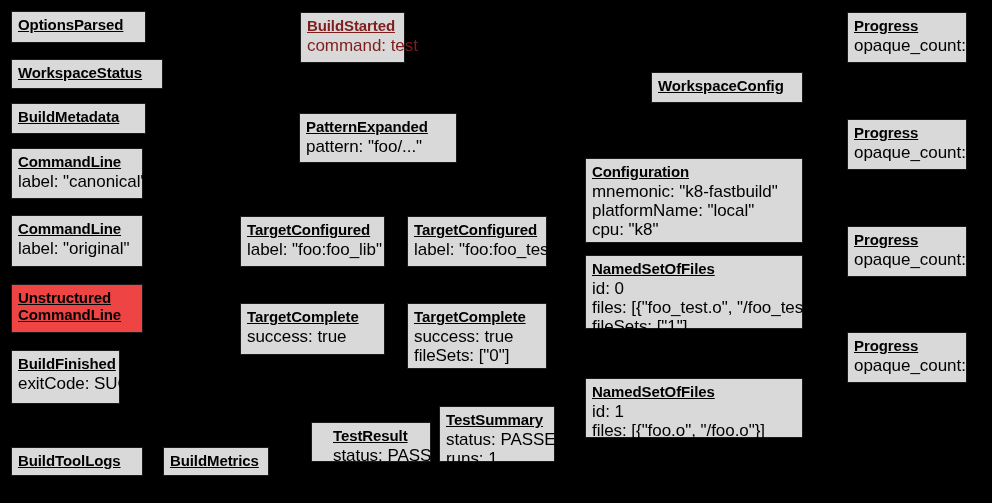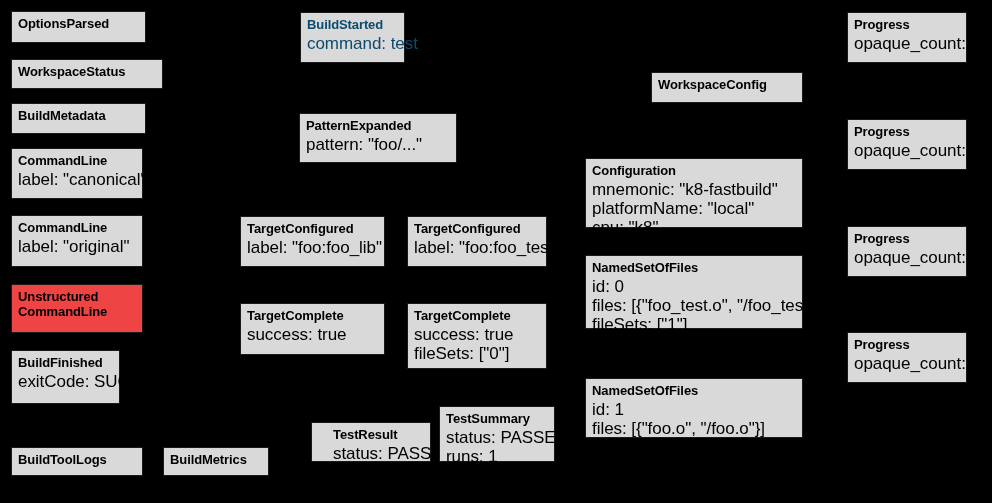"OptionsParsed" .node-title { font-size: 13px -> 15px; text-decoration: none -> underline }
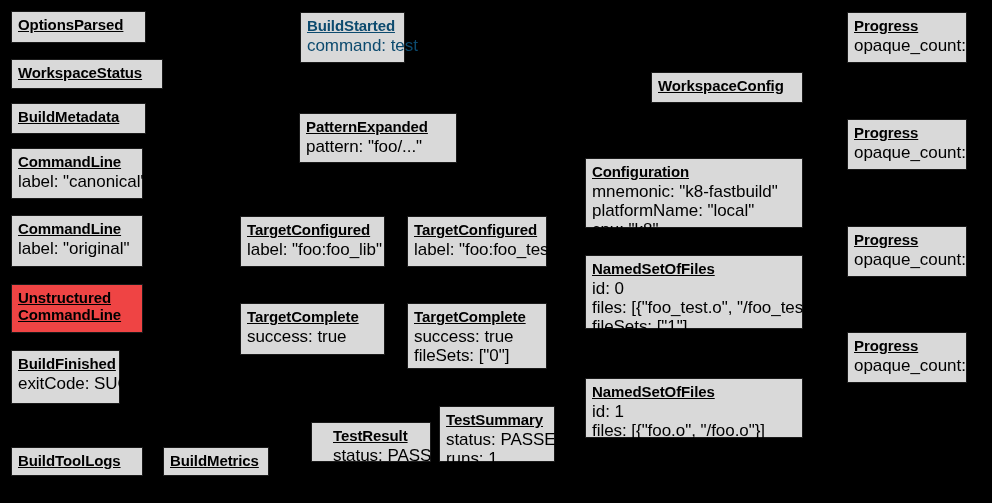"BuildStarted" div.node { color: #0c4a6e -> #7f1d1d }
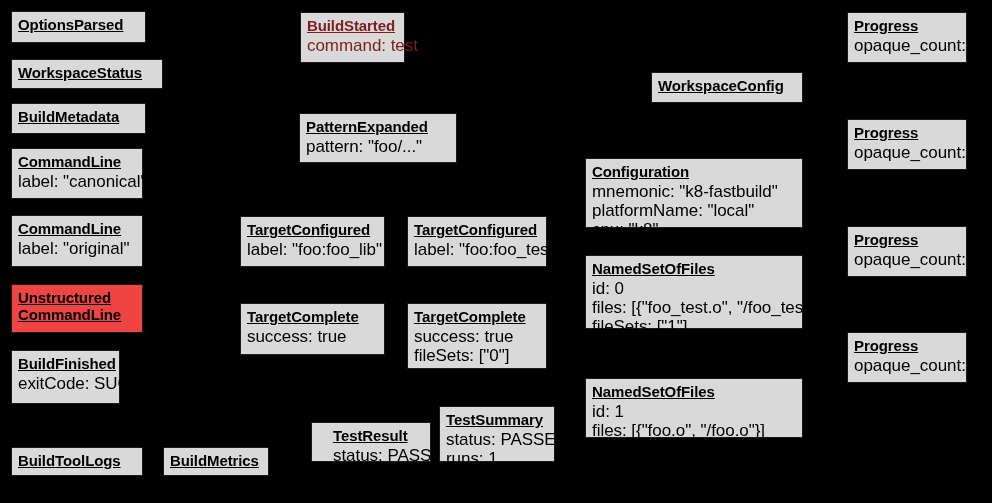"Configuration" div.node { height: 70px -> 85px }
